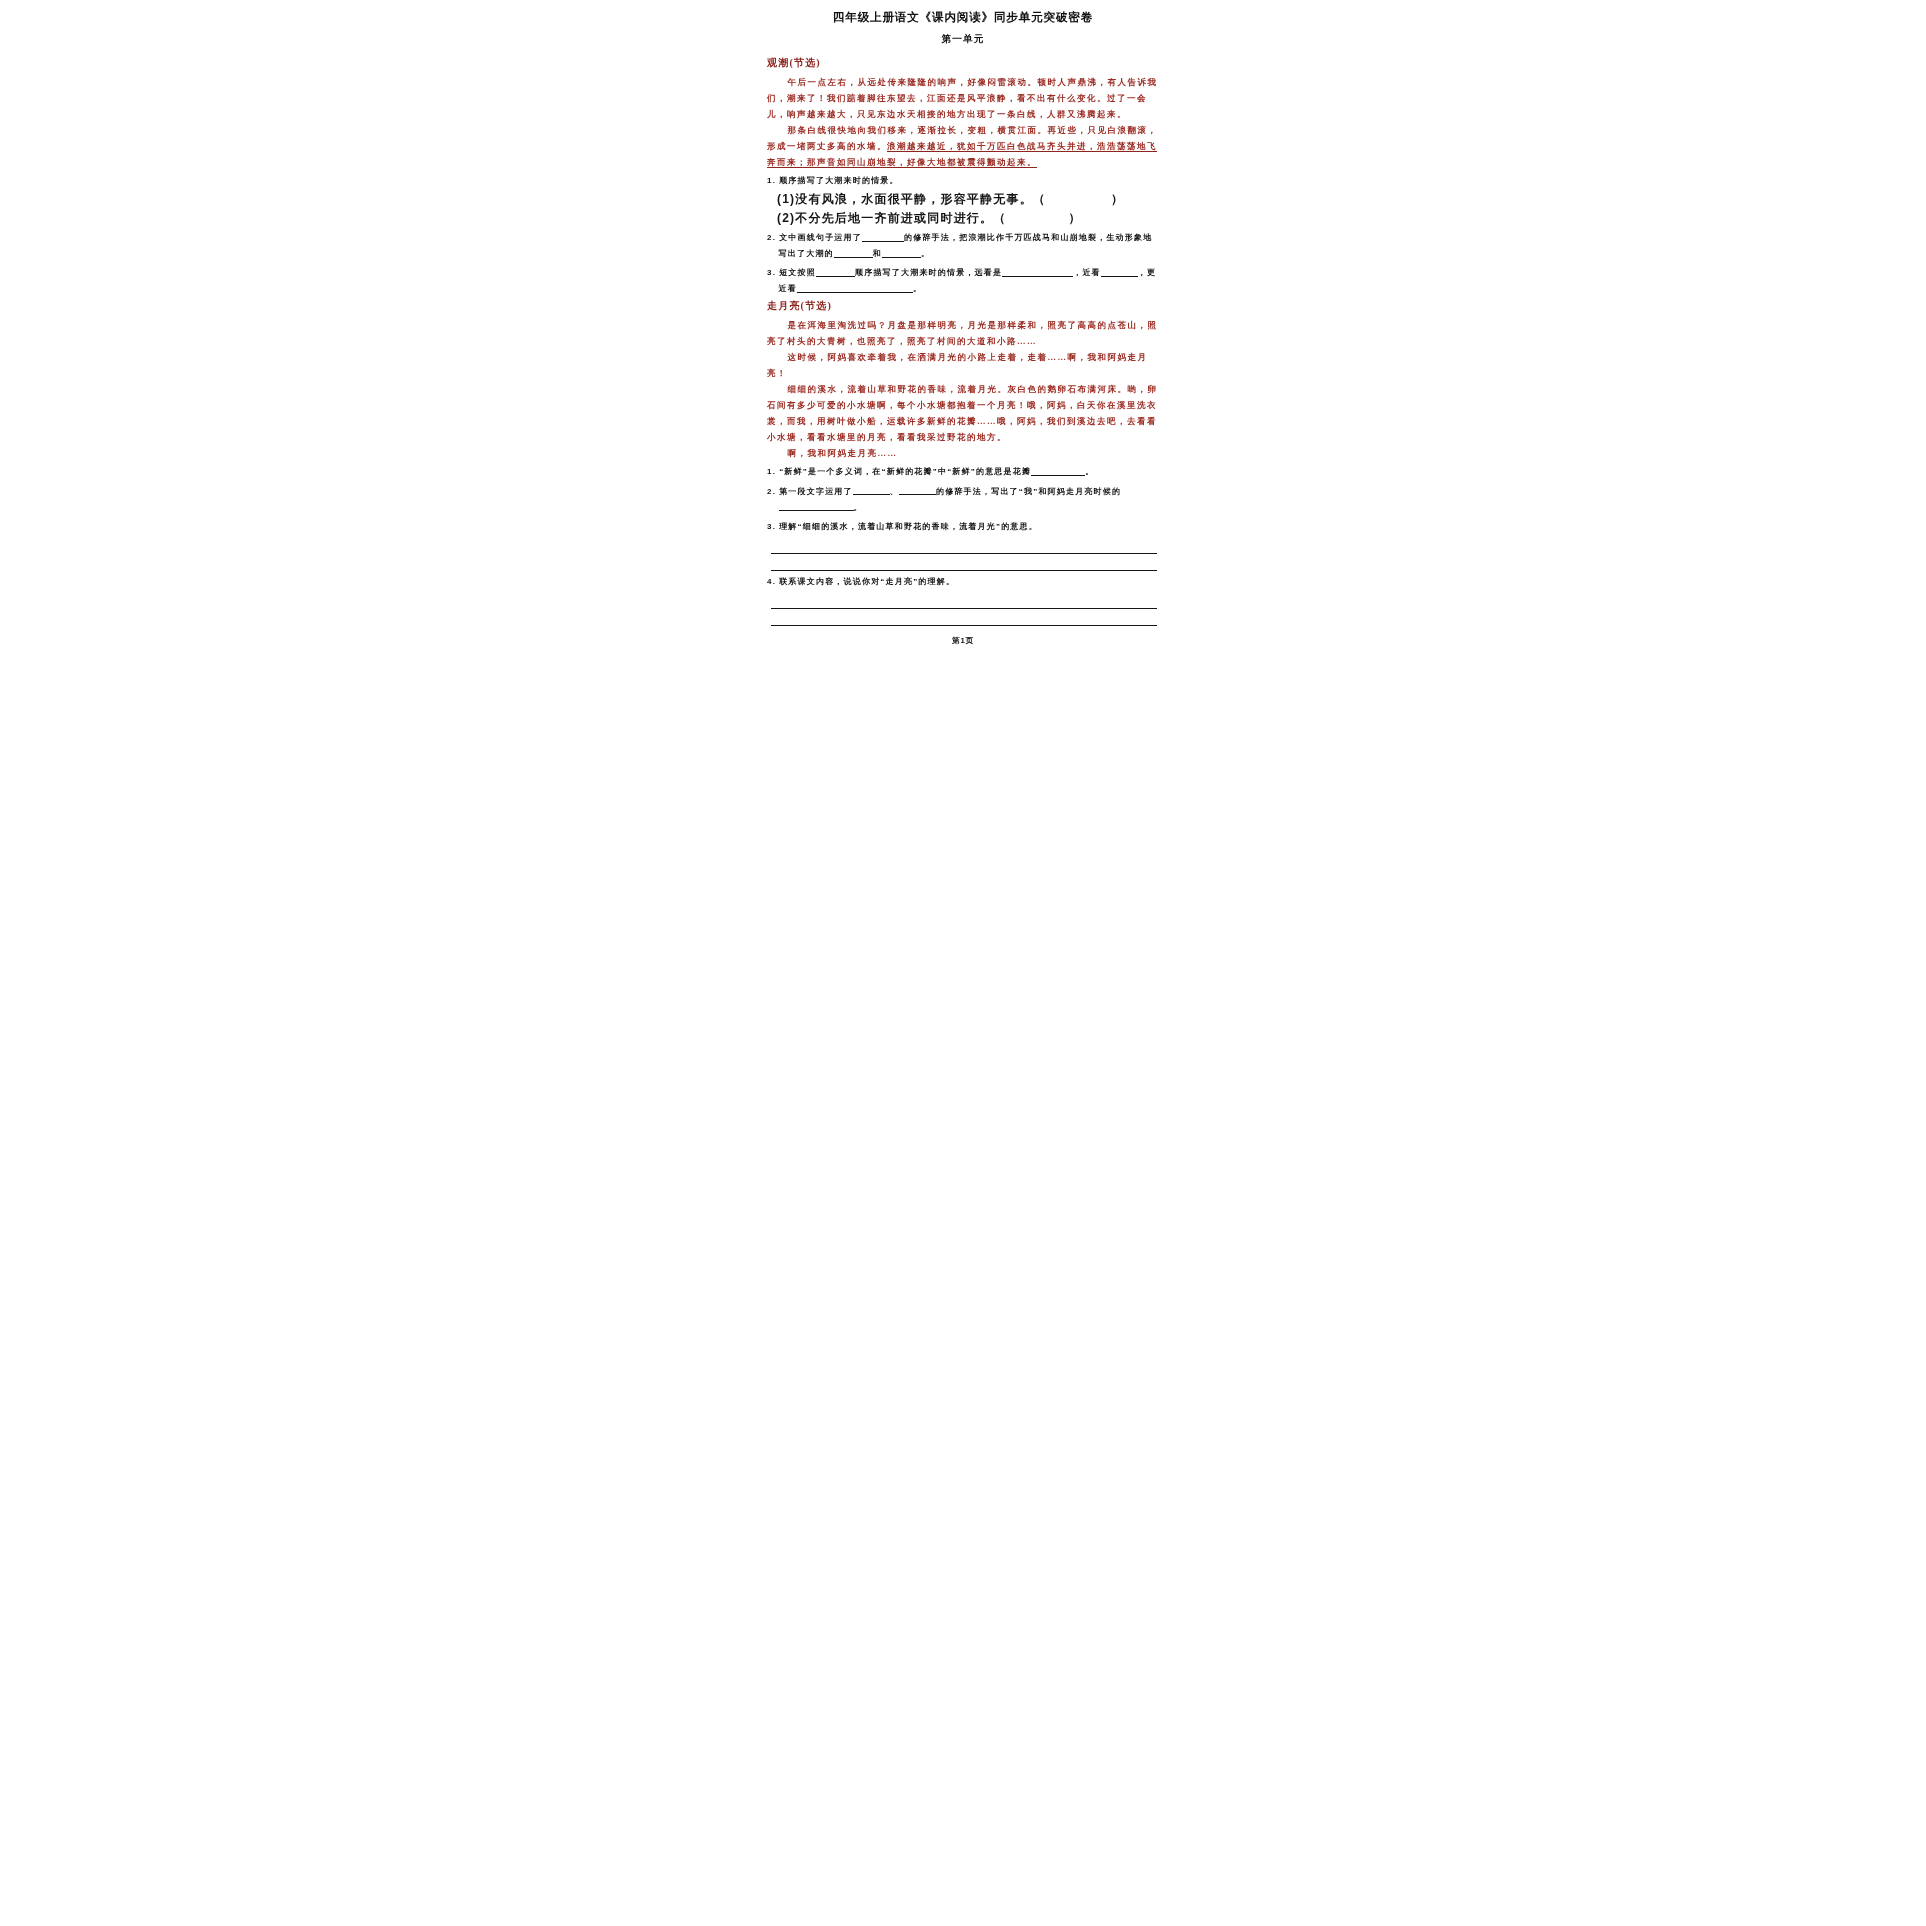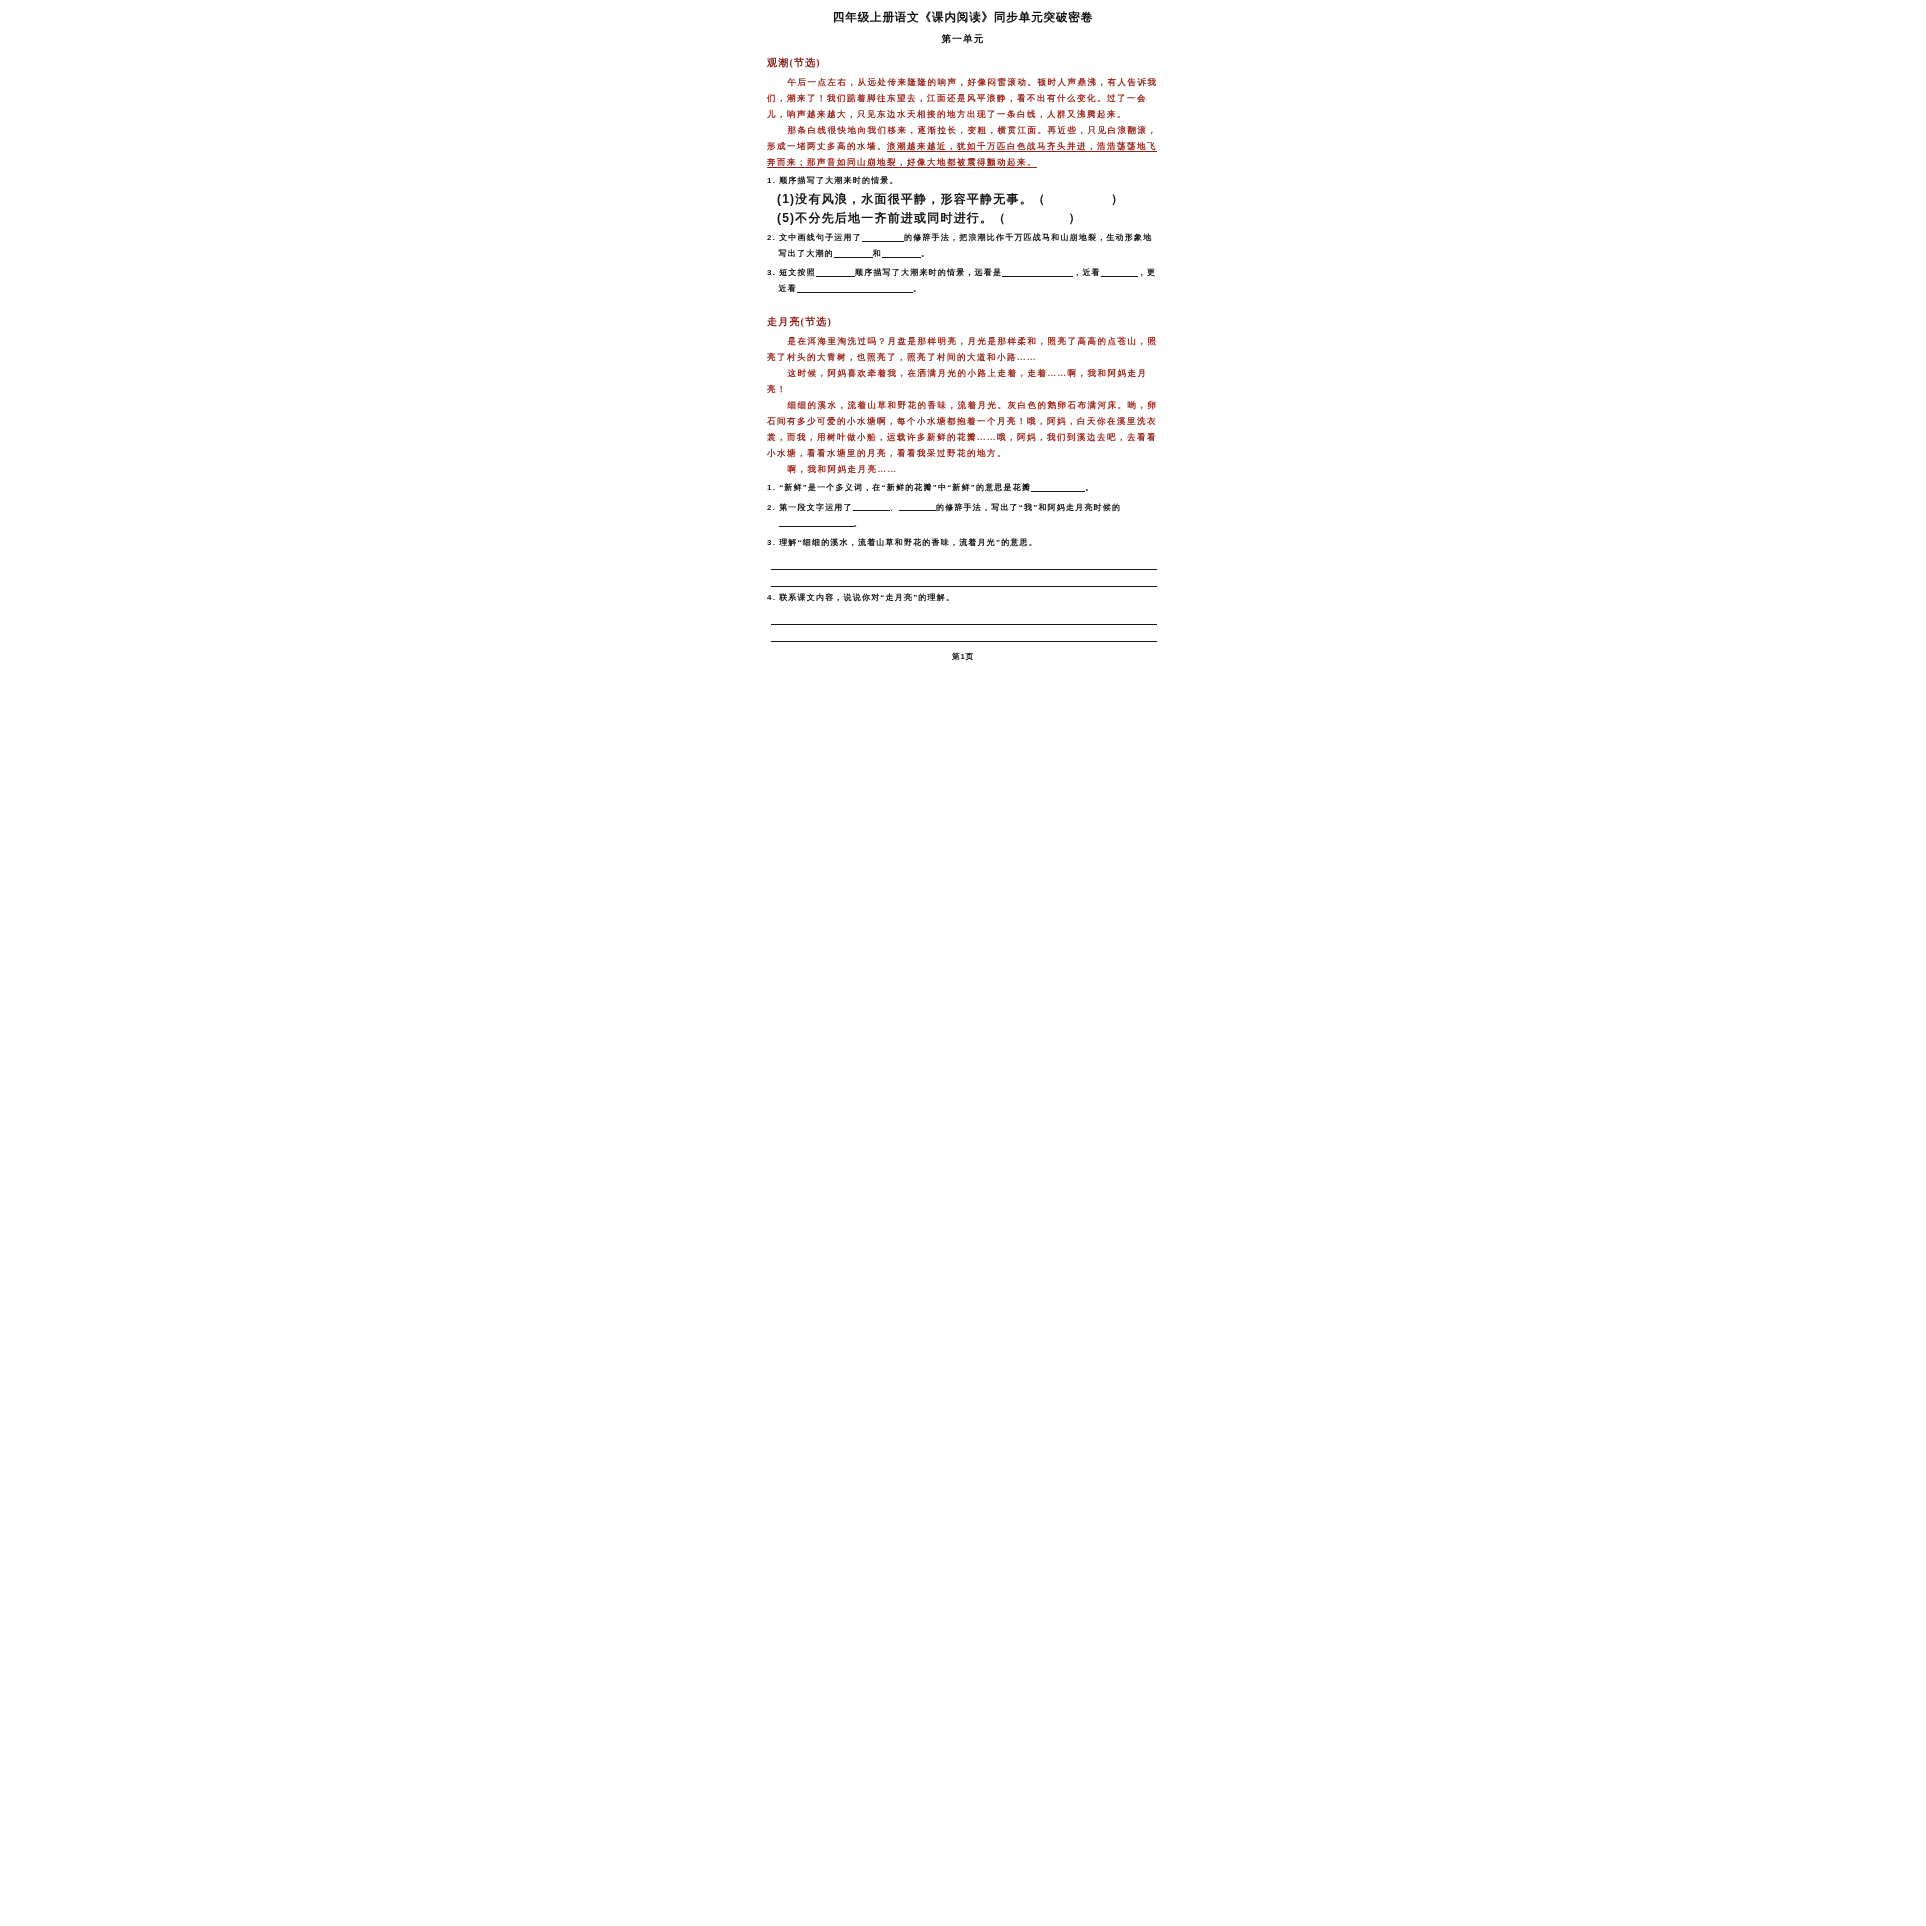"(5)不分先后地一齐前进或同时进行。（" span { text: 5 -> 2 }
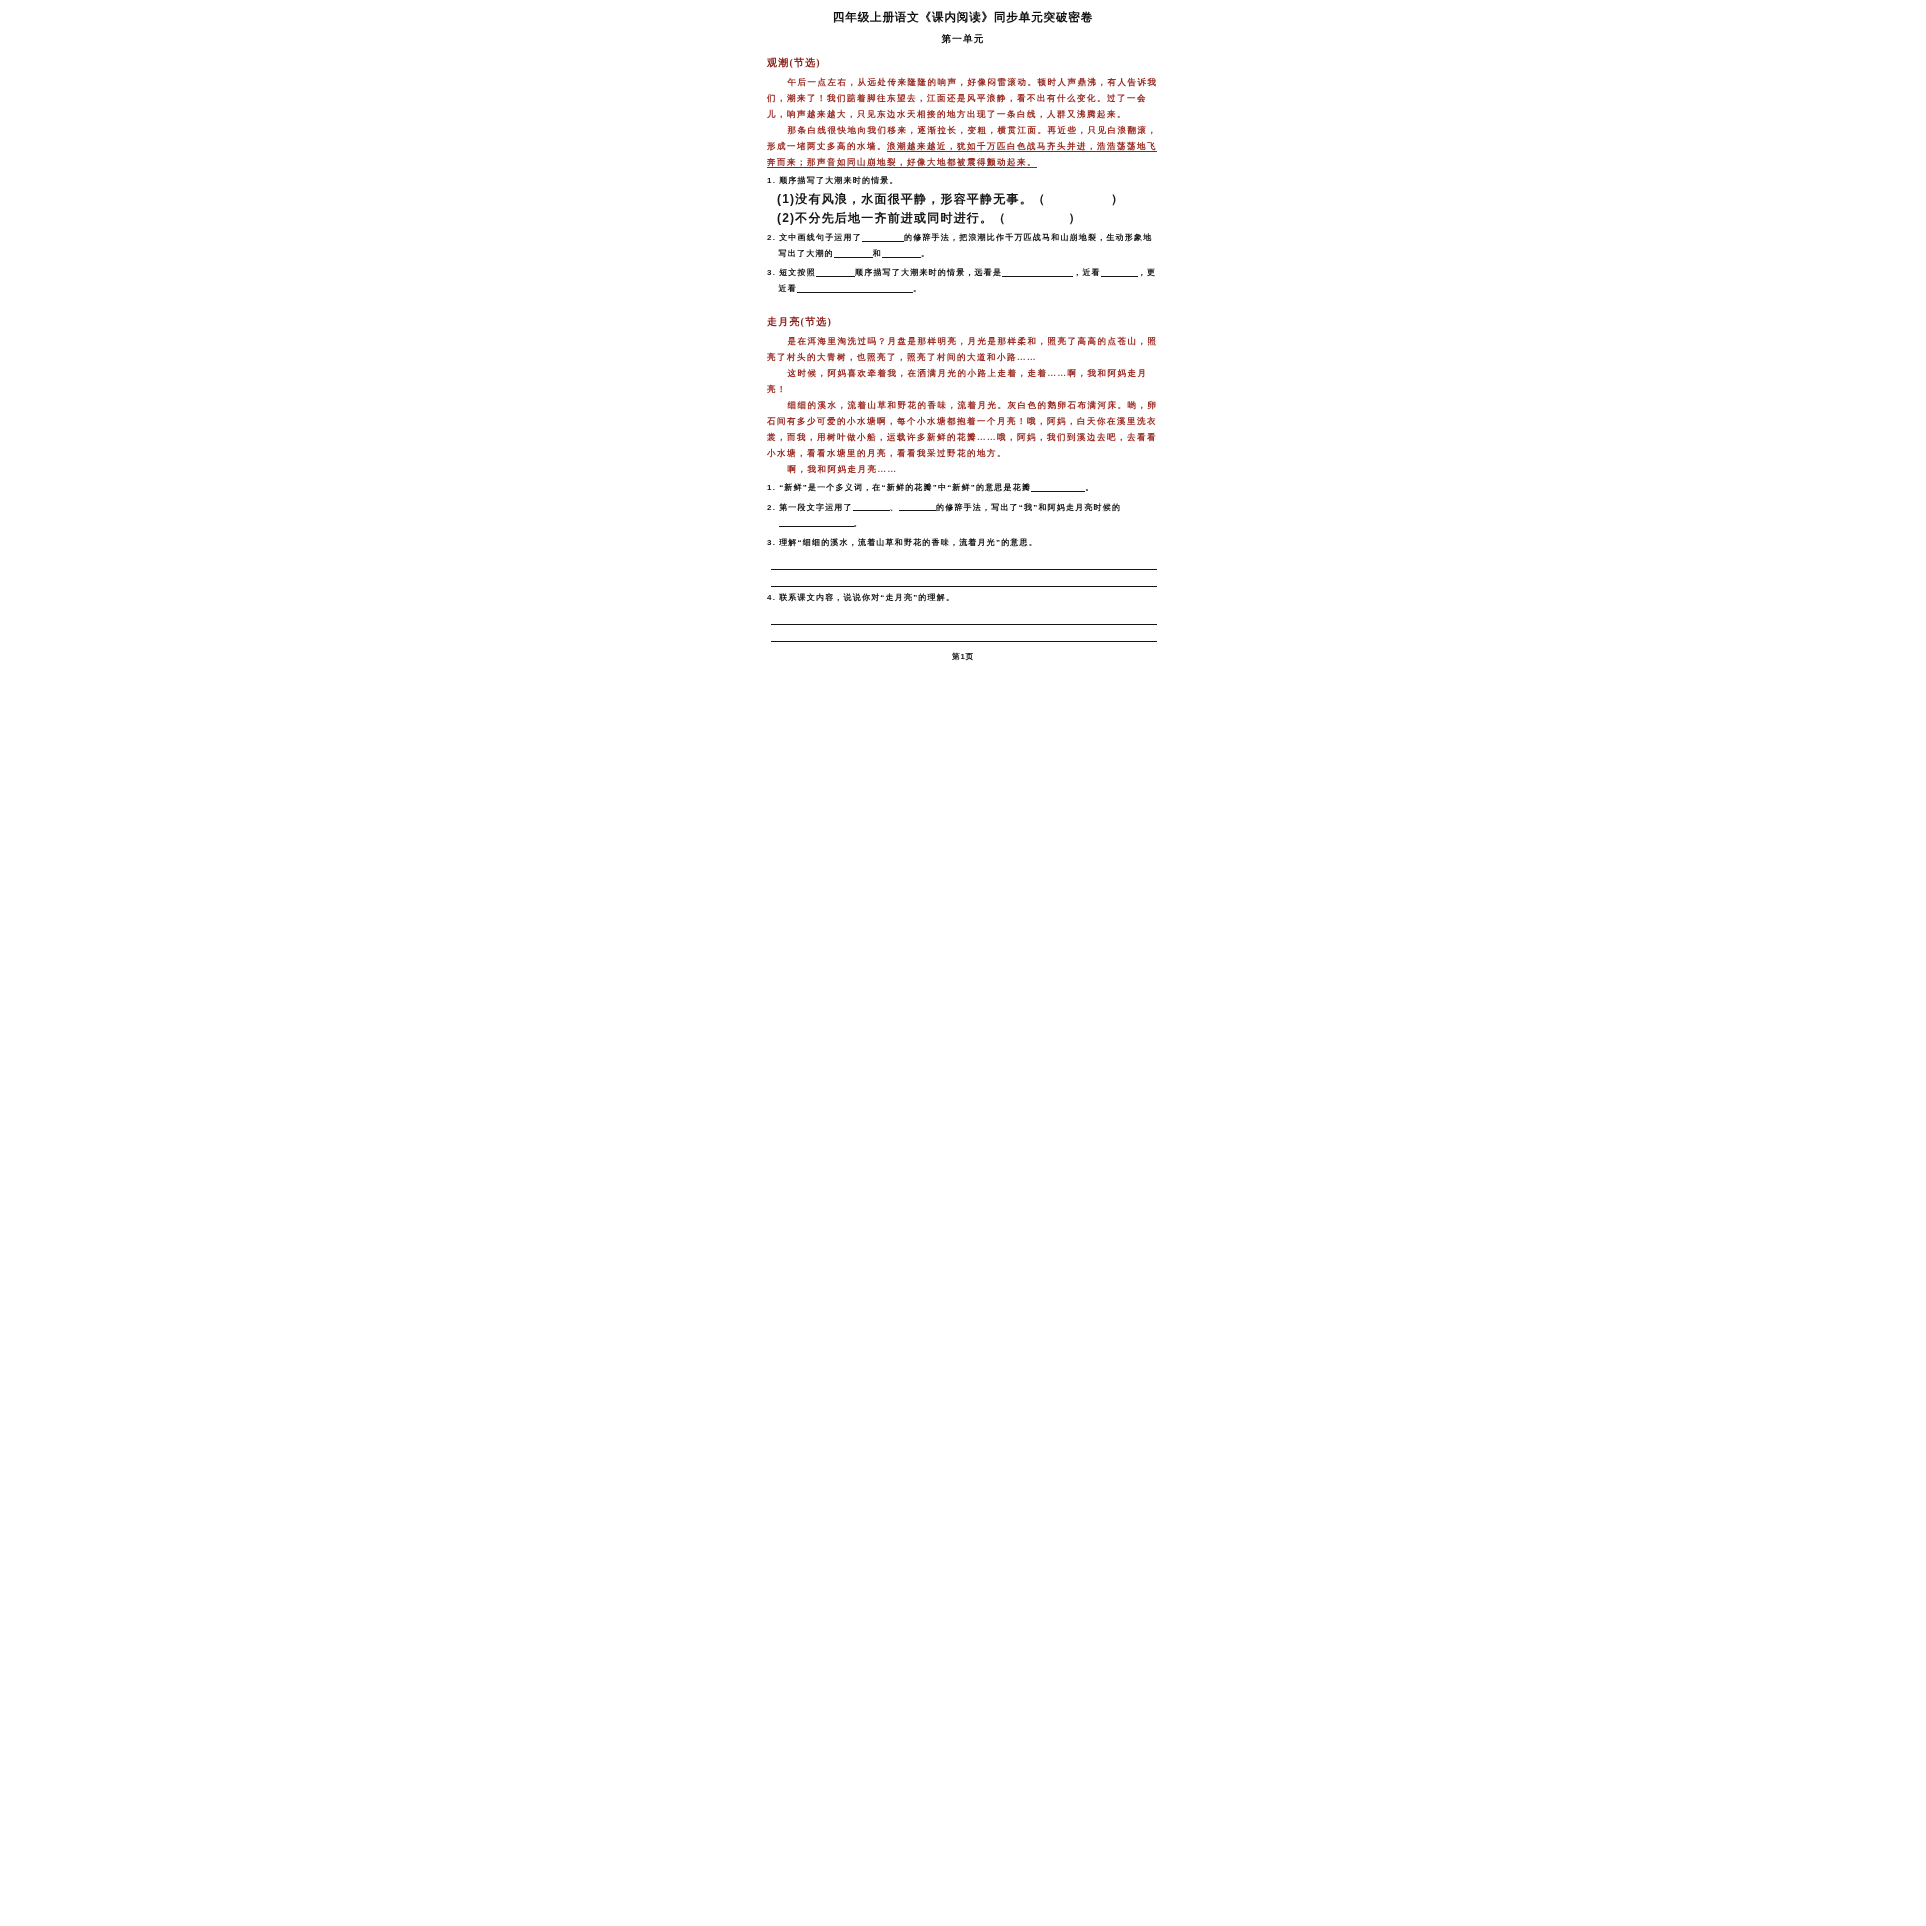"走月亮(节选)" div.section-heading { margin-top: 18px -> 2px }
